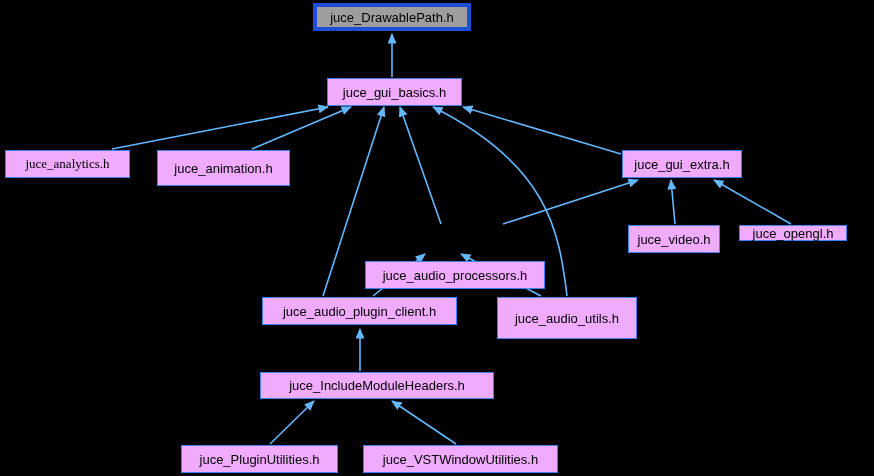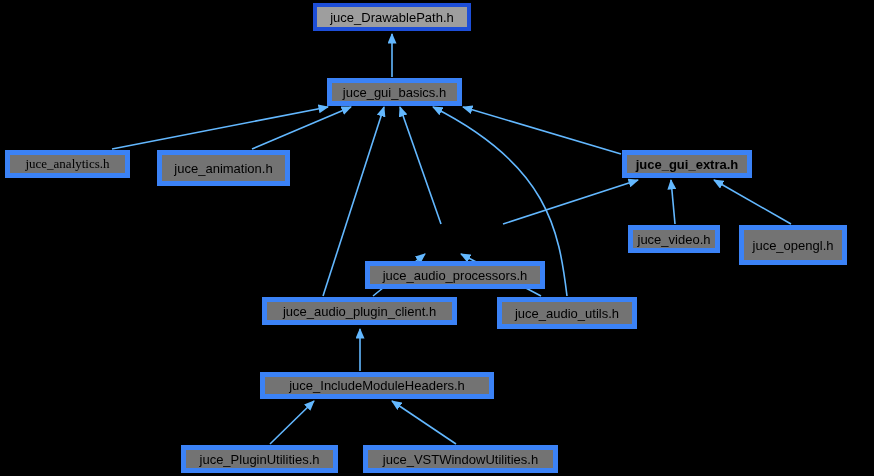"juce_gui_basics.h" .node { background: #737373 -> #f0abfc; border: 5px solid #3b82f6 -> 1px solid #3b82f6 }
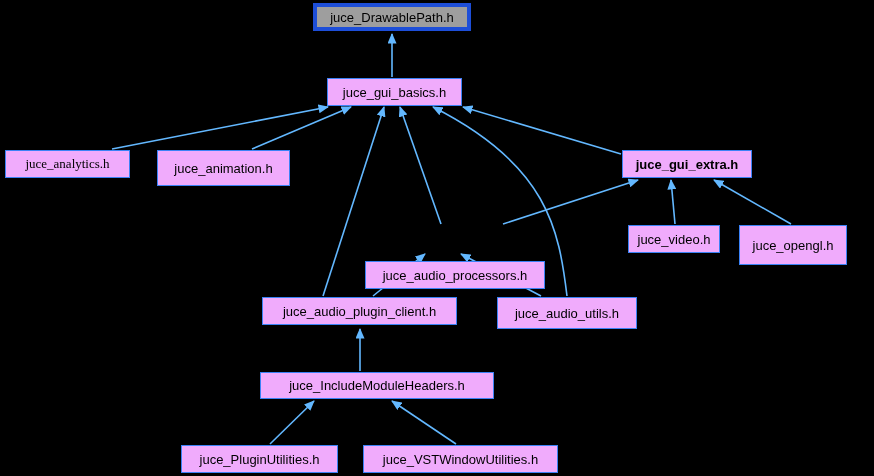"juce_gui_extra.h" div.node { font-weight: bold -> none; width: 130px -> 120px }
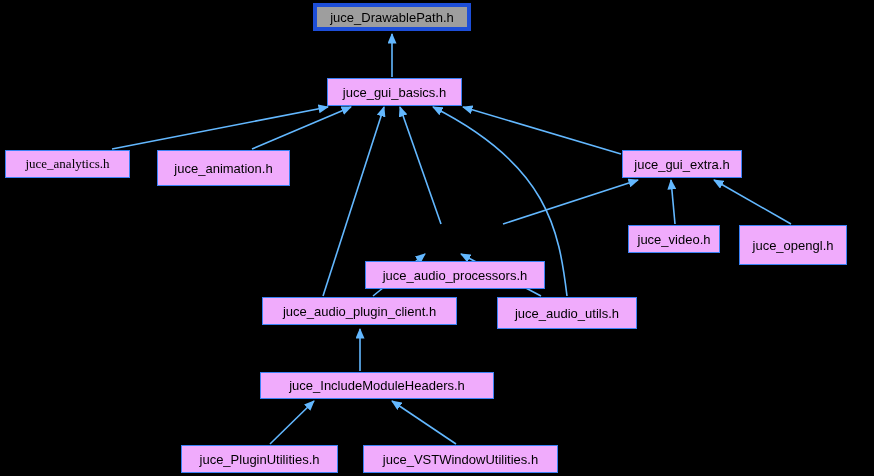"juce_opengl.h" div.node { height: 40px -> 16px }
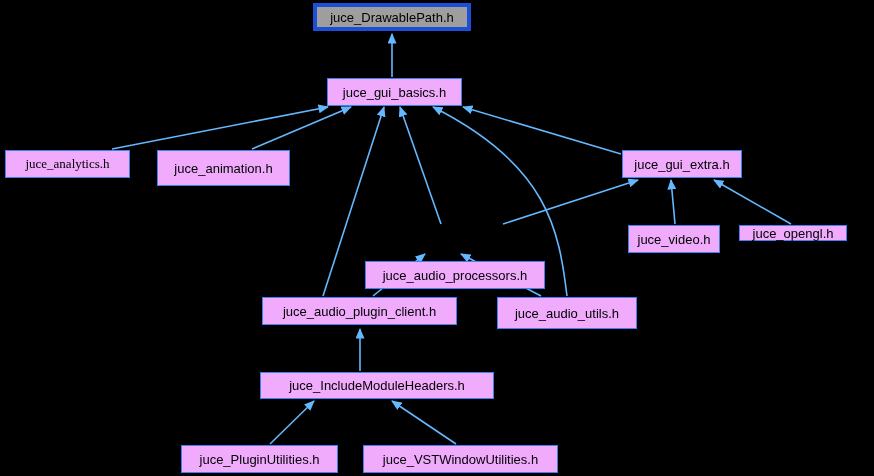"juce_audio_utils.h" div.node { height: 32px -> 42px }
